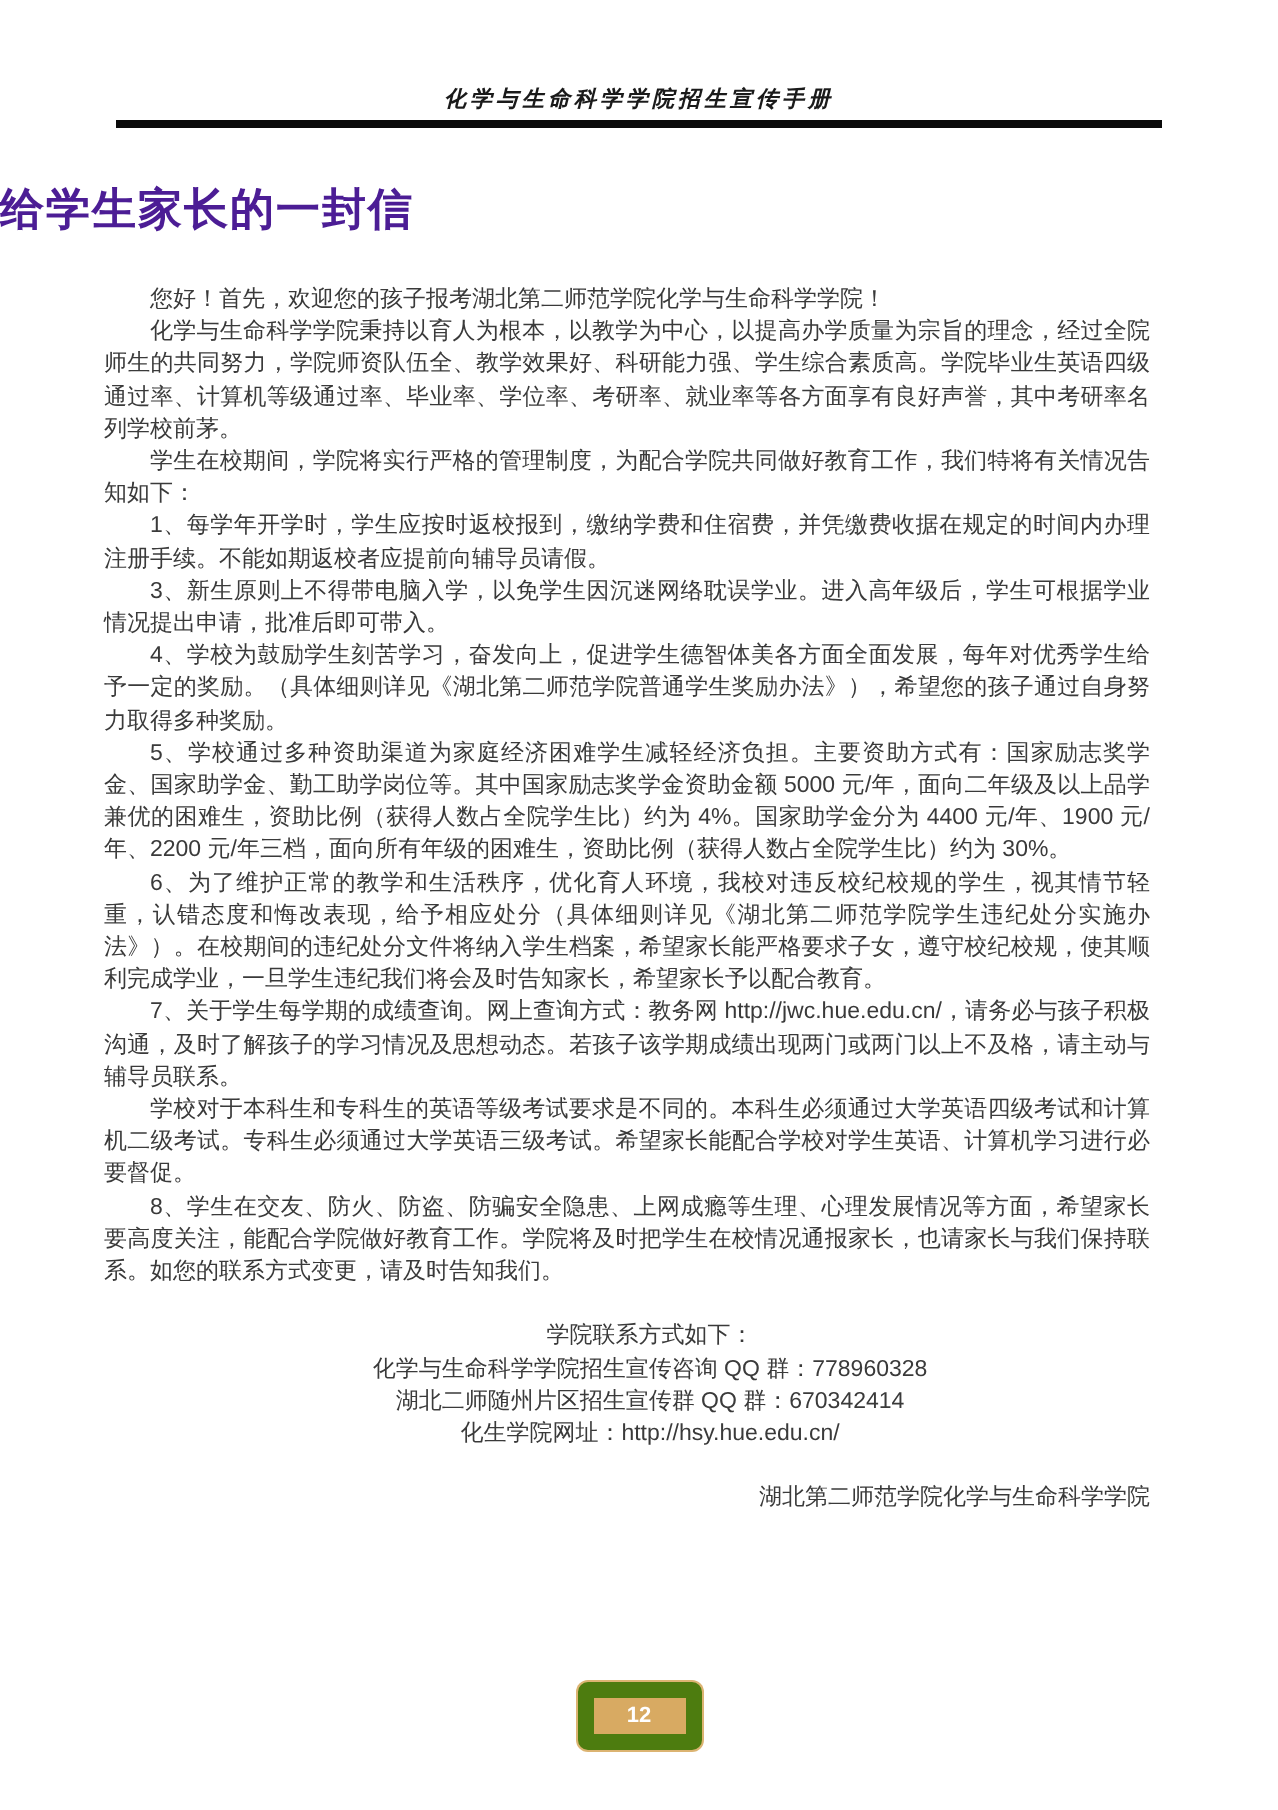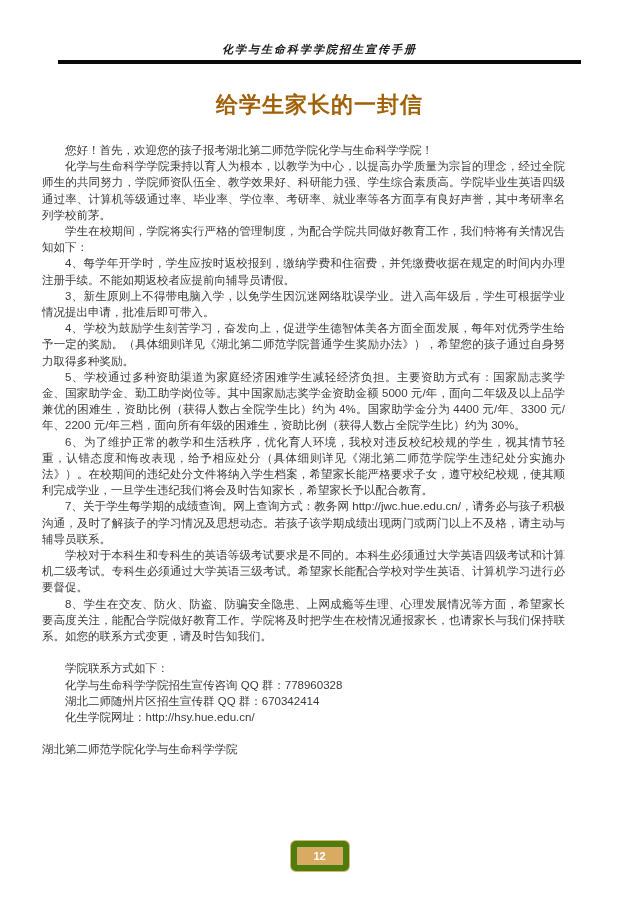"给学生家长的一封信" .doc-title { color: #a16207 -> #4c1d95; text-align: center -> none }
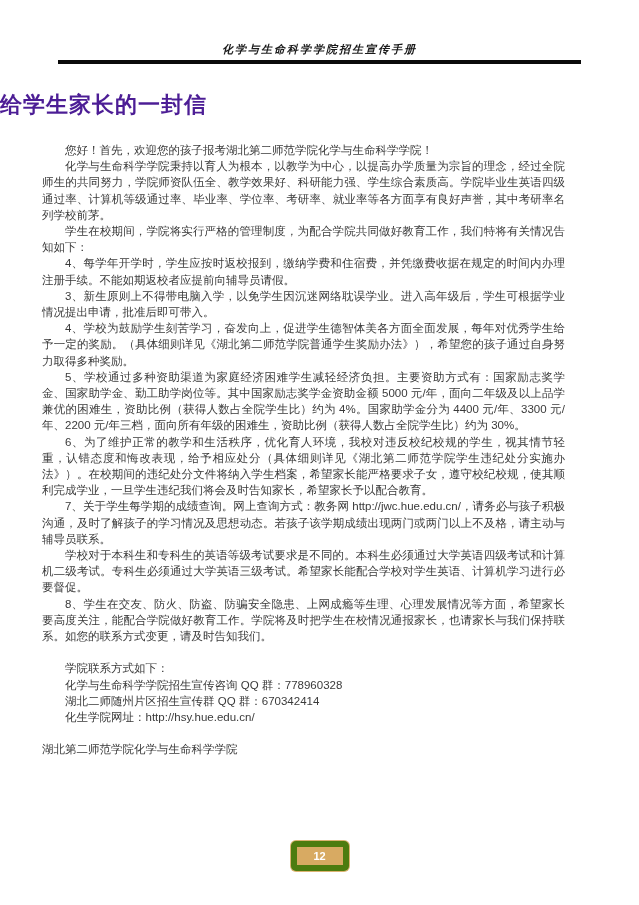"您好！首先，欢迎您的孩子报考湖北第二师范学院化学与生命科学学院！" .content { left: 42px -> 52px }
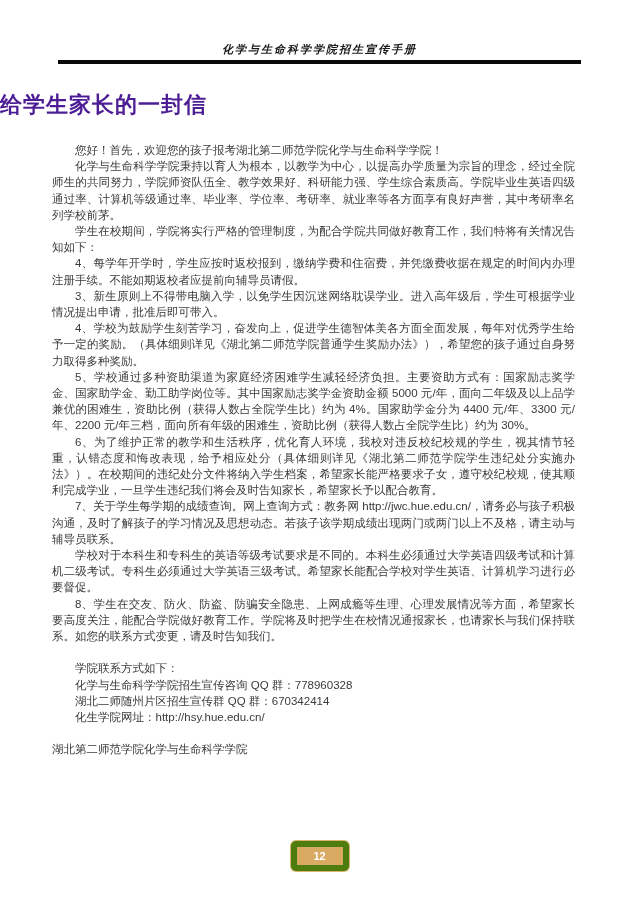"4、每学年开学时，学生应按时返校报到，缴纳学费和住宿费，并凭缴费收据在规定的时间" p { text: 4 -> 1 }
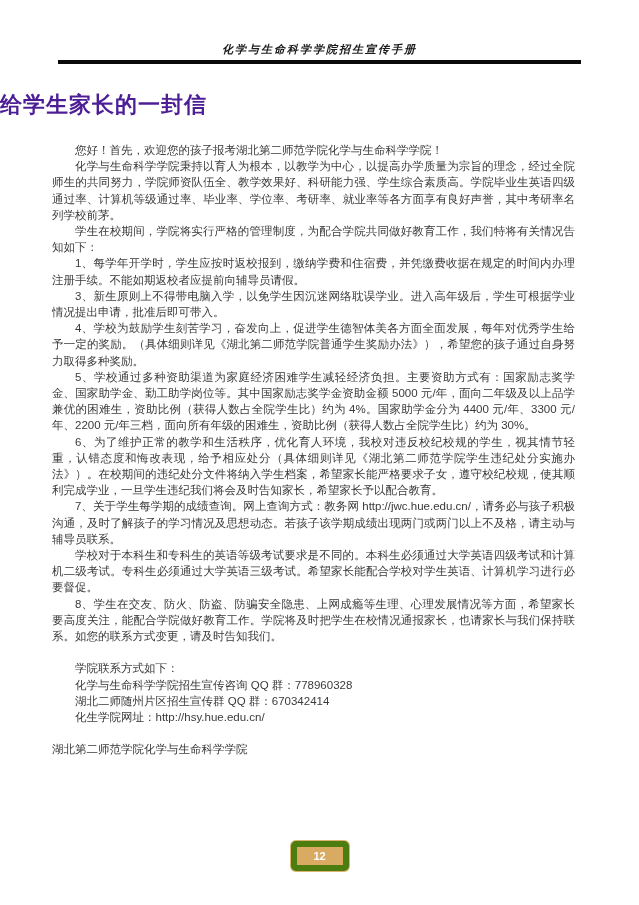"5、学校通过多种资助渠道为家庭经济困难学生减轻经济负担。主要资助方式有：国家励志" p { text: 3300 -> 1900 }
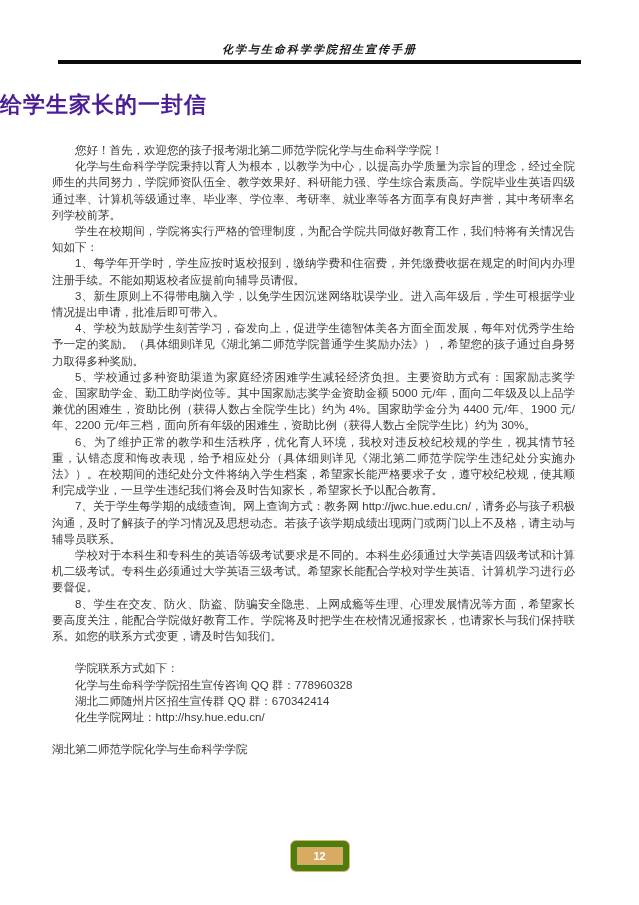"学院联系方式如下：" .contact-heading, .contact-line { text-align: left -> center }
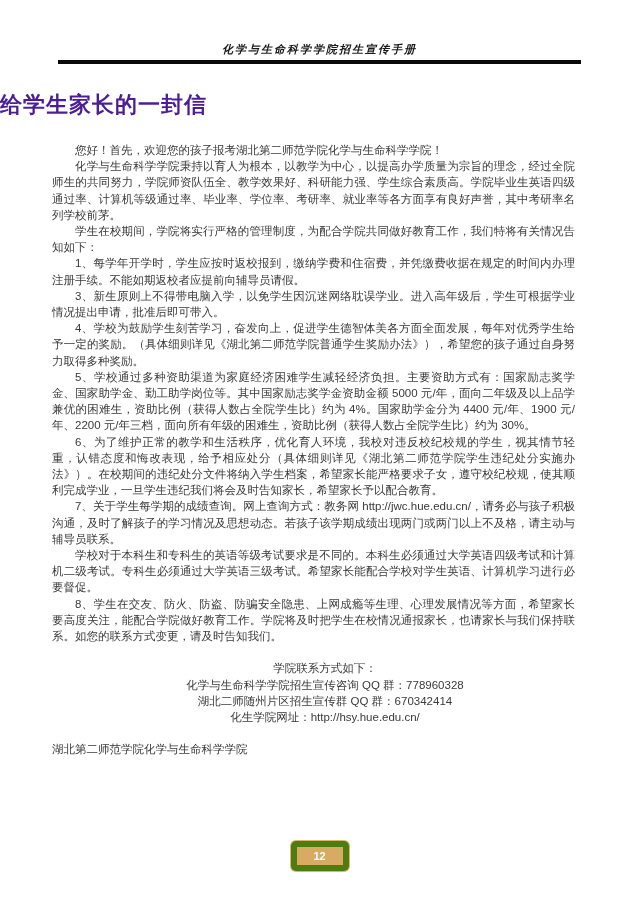"湖北第二师范学院化学与生命科学学院" .signature { text-align: left -> right }
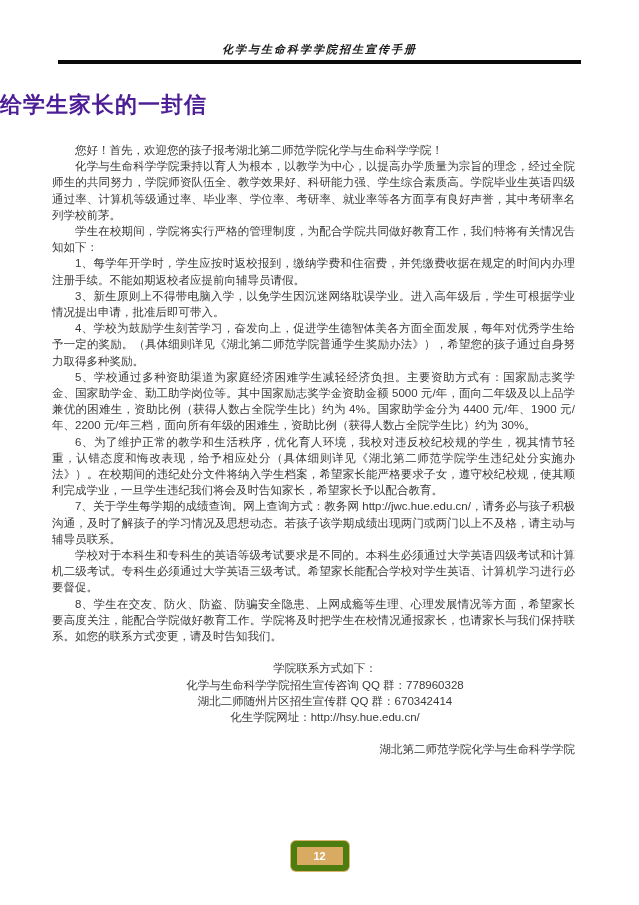"12" .page-badge { border: 6px solid #4d7c0f -> 8px solid #4d7c0f }
